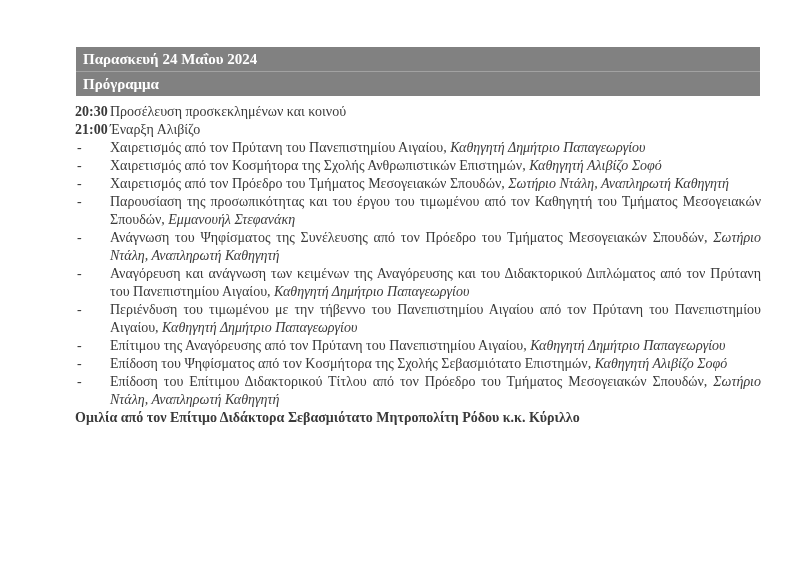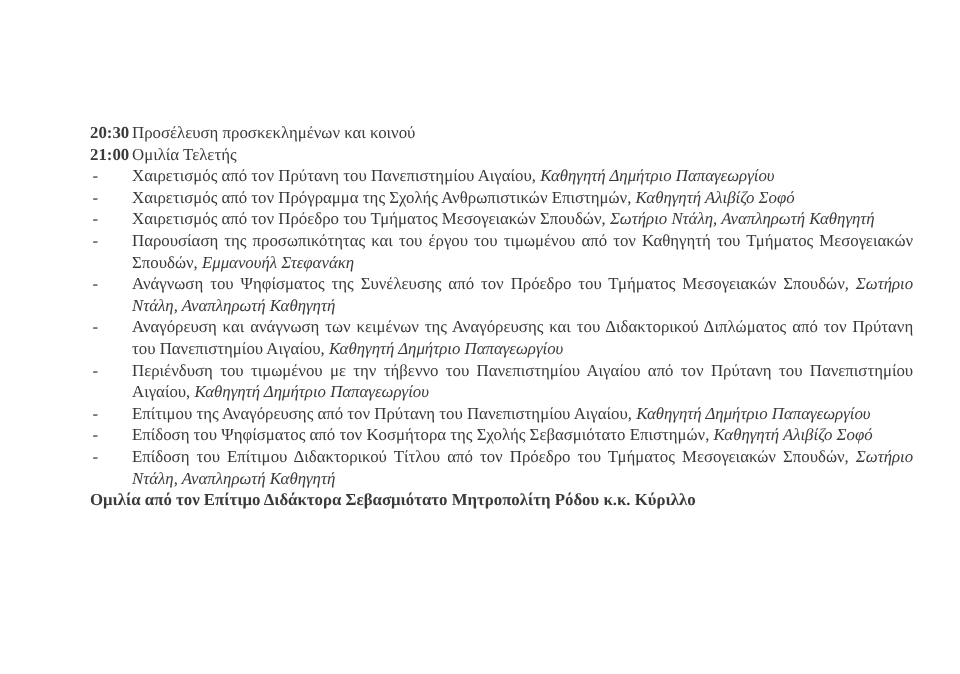"Παρασκευή 24 Μαΐου 2024" div.header-bar { html: none -> <div> <div>Παρασκευή 24 Μαΐου 2024</div> <div>Πρόγραμμα</div> </div> }
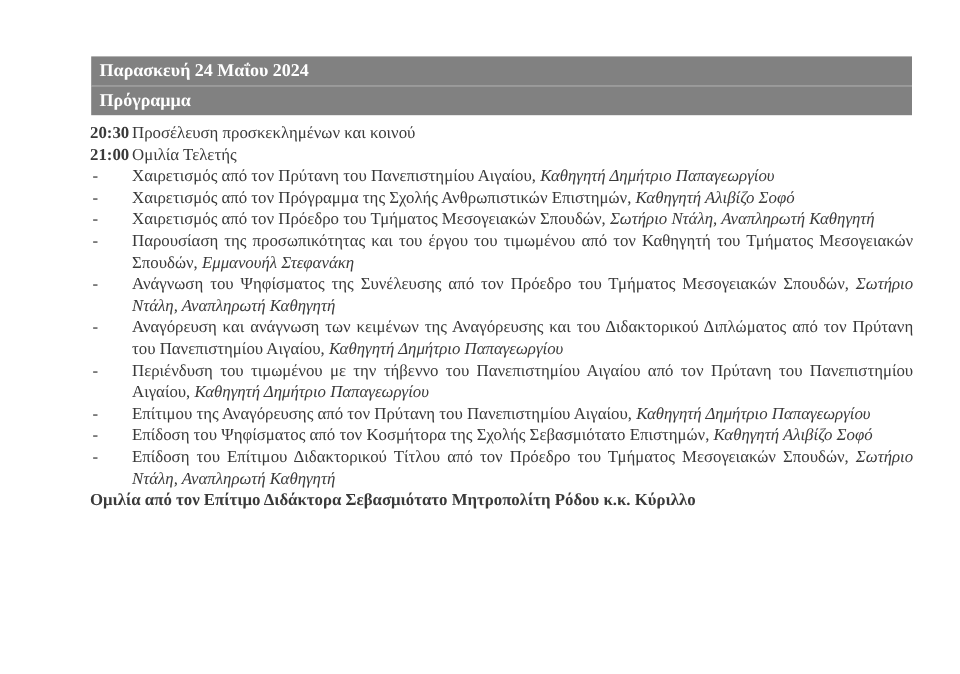"Ομιλία Τελετής" span.time-text { text: Ομιλία Τελετής -> Έναρξη Αλιβίζο }
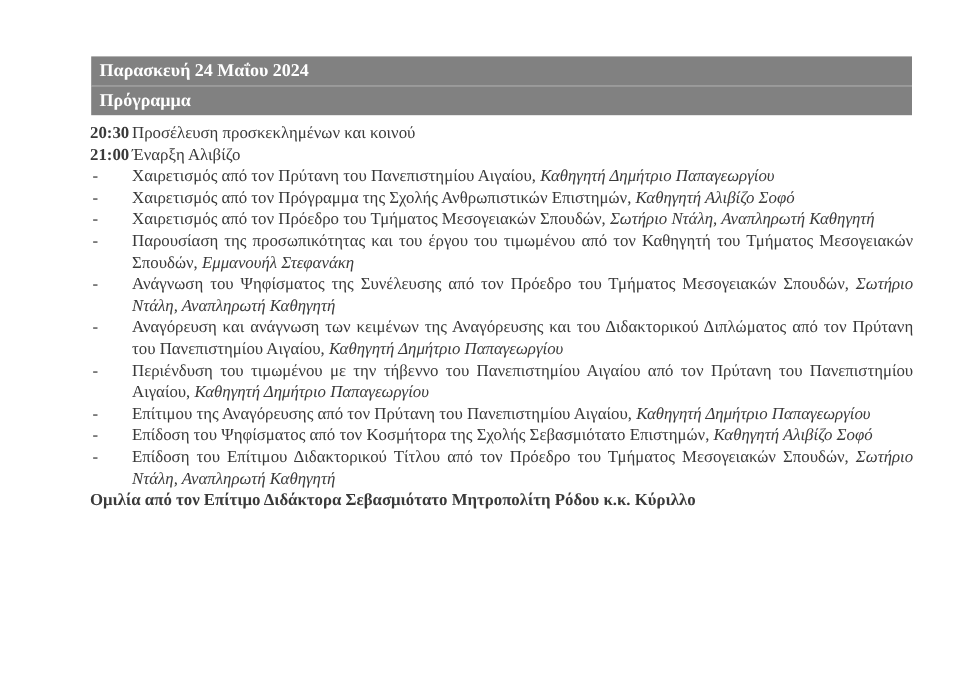"Χαιρετισμός από τον Πρόγραμμα της" span.txt { text: Πρόγραμμα -> Κοσμήτορα }
